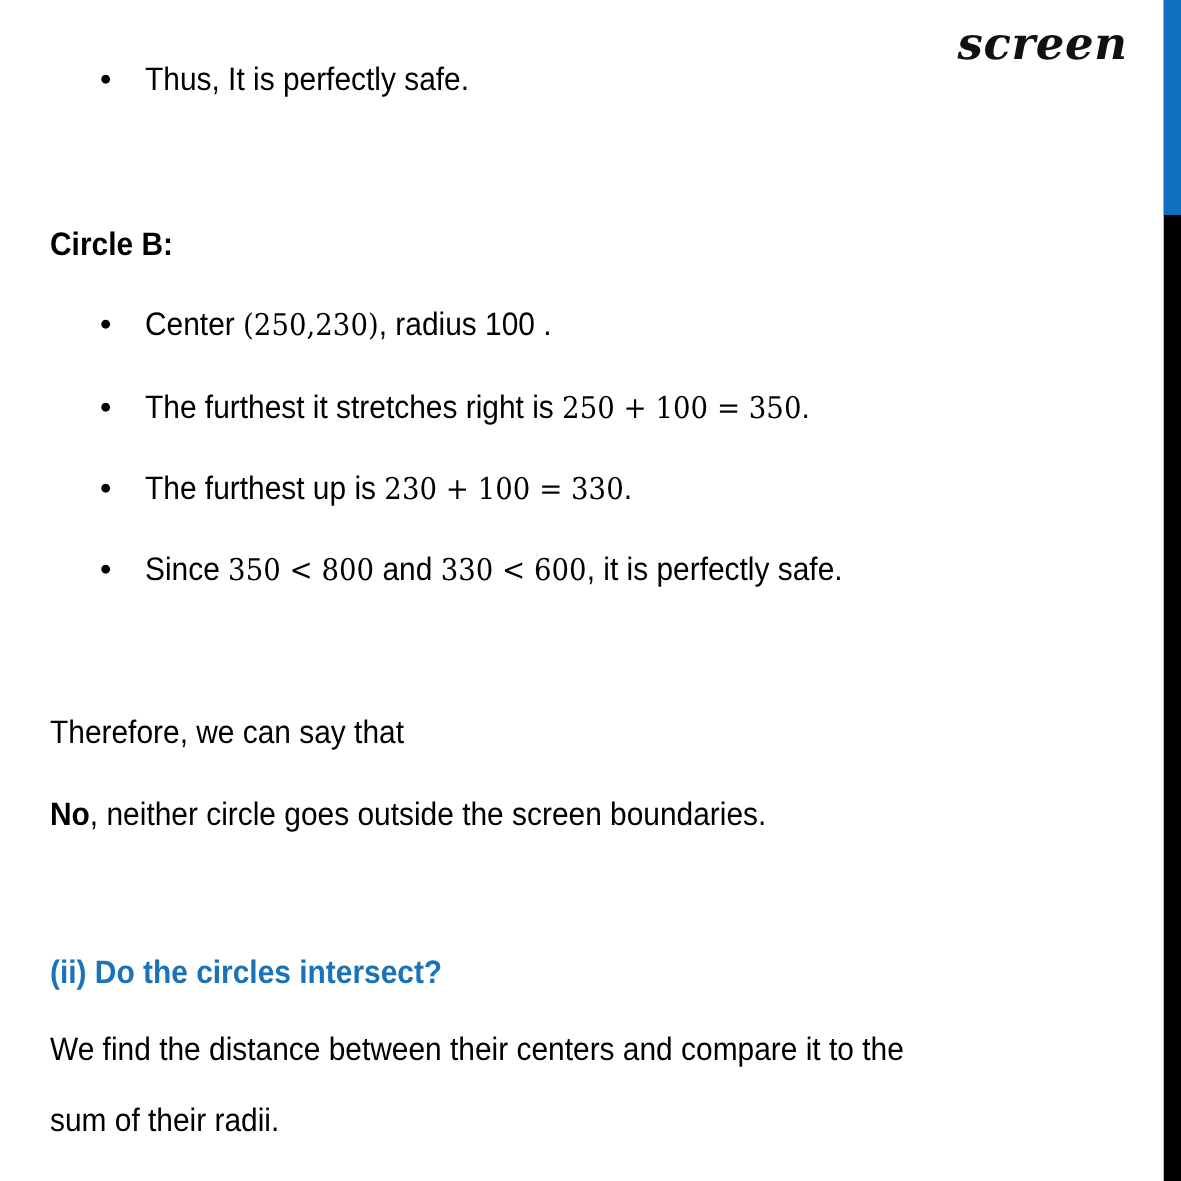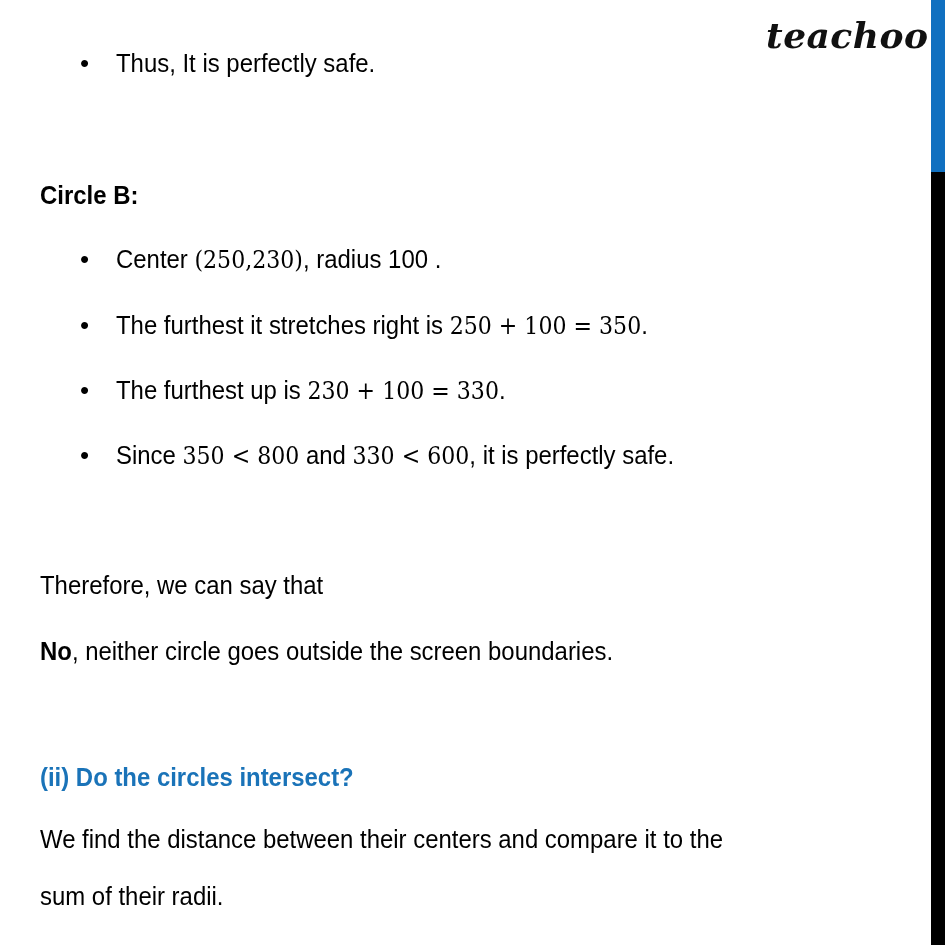"teachoo" div.logo { text: teachoo -> screen }
